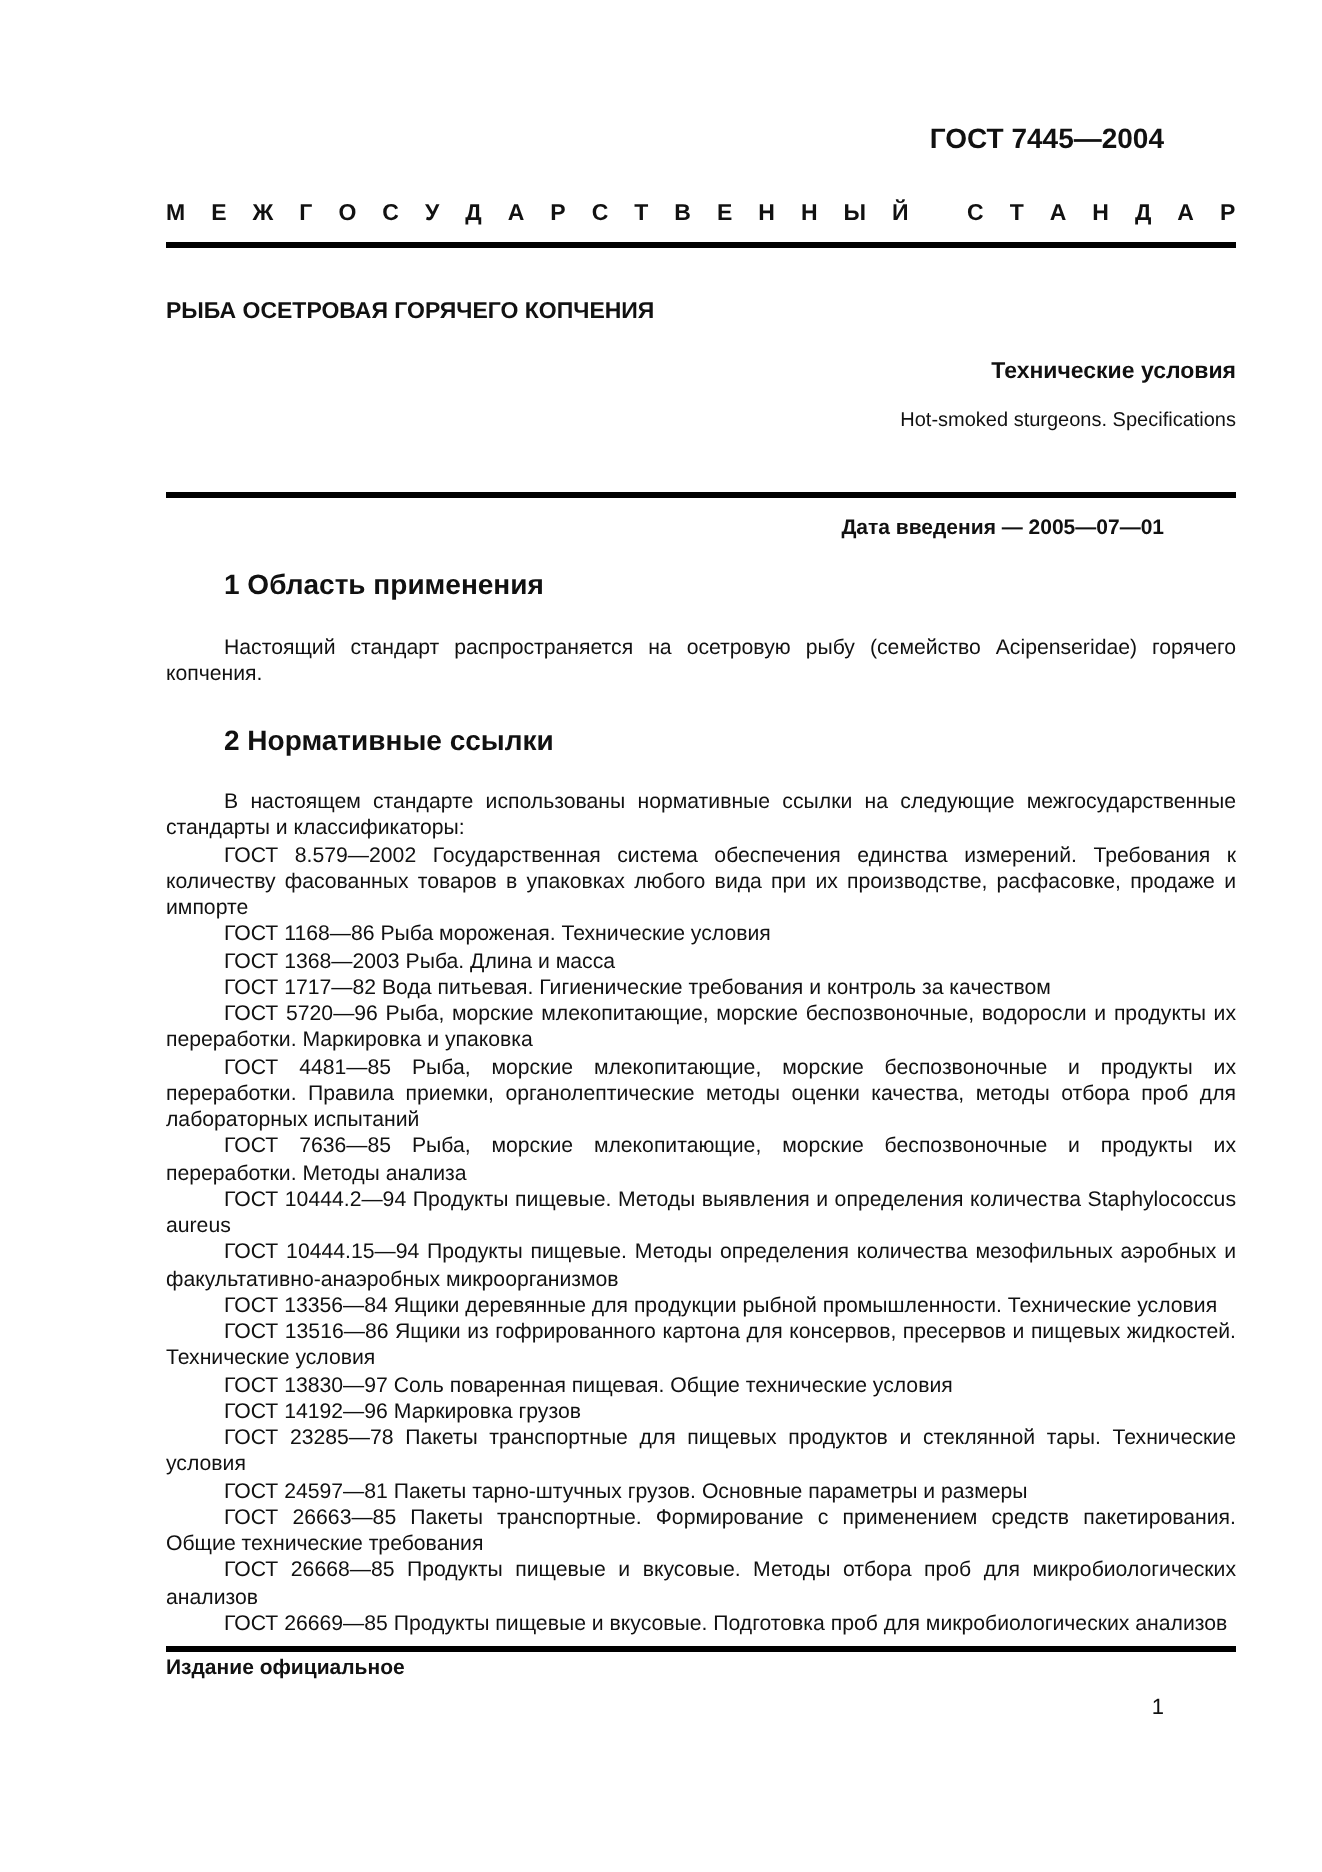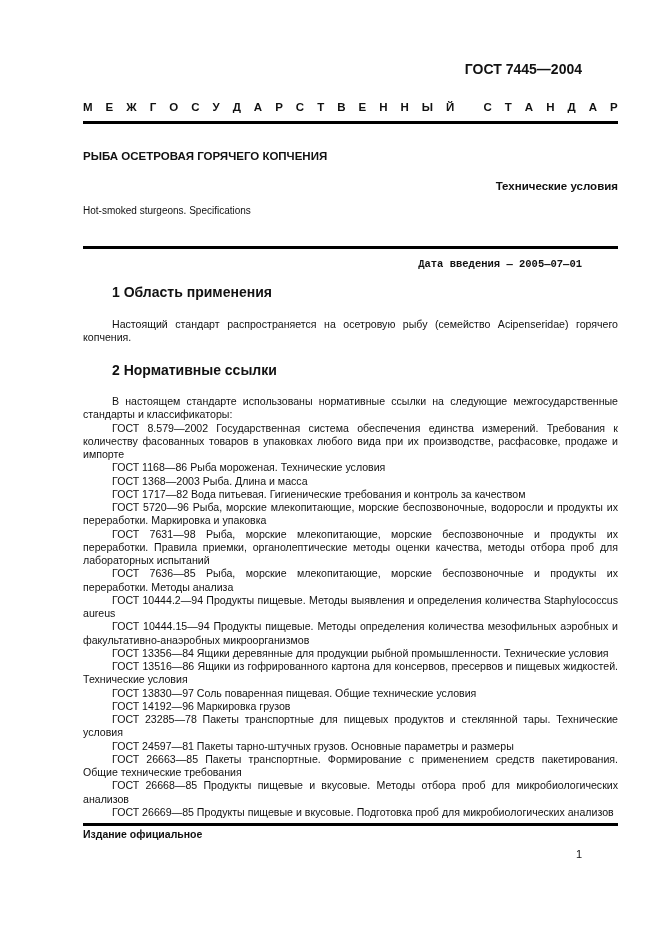"Hot-smoked sturgeons. Specifications" .en-title { text-align: left -> right }
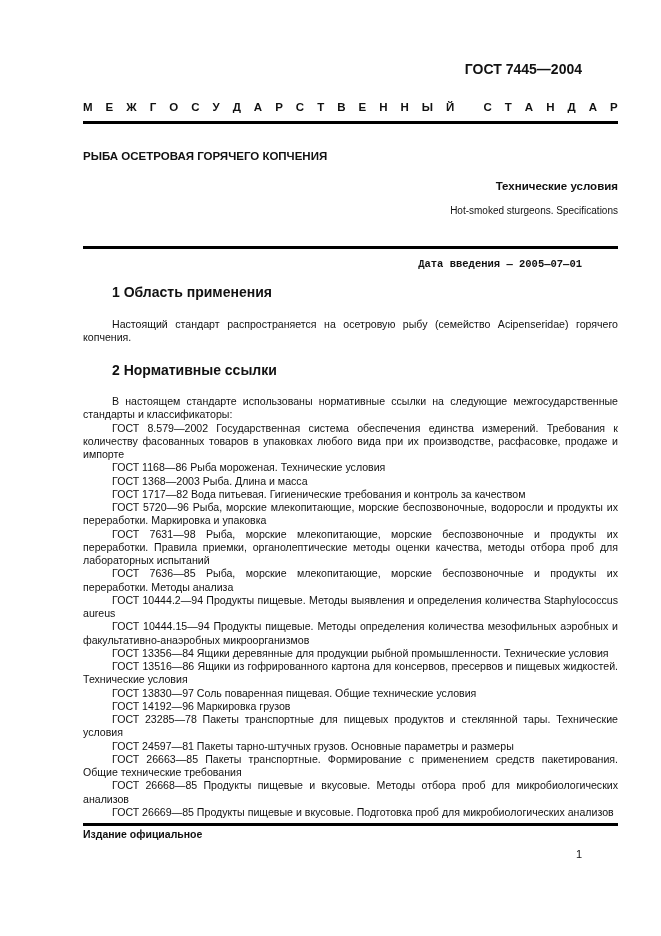"Дата введения — 2005—07—01" .intro-date { font-family: Liberation Mono, monospace -> none }
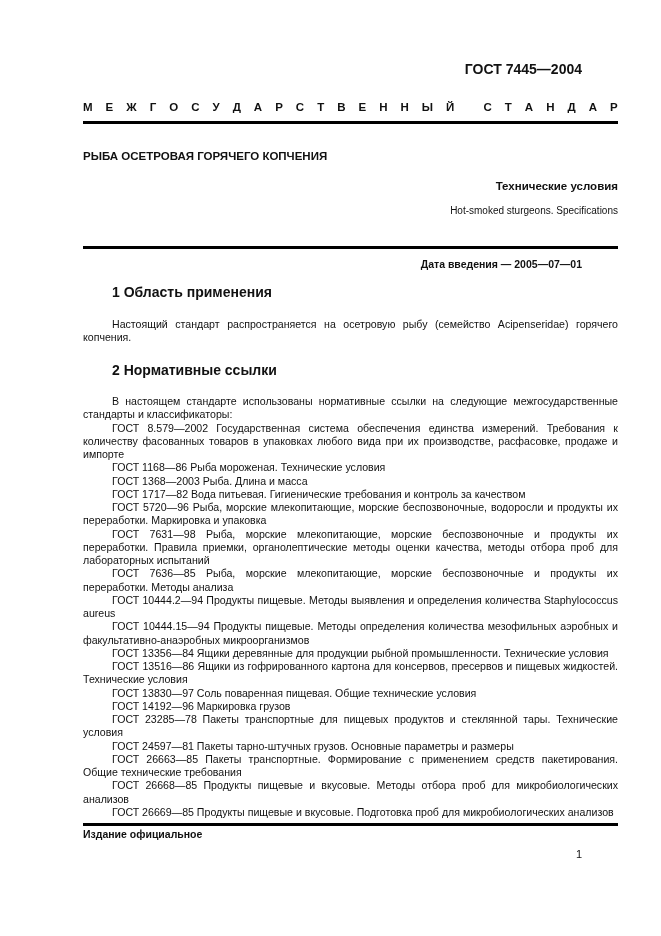"ГОСТ 7631—98 Рыба, морские" p { text: 7631—98 -> 4481—85 }
